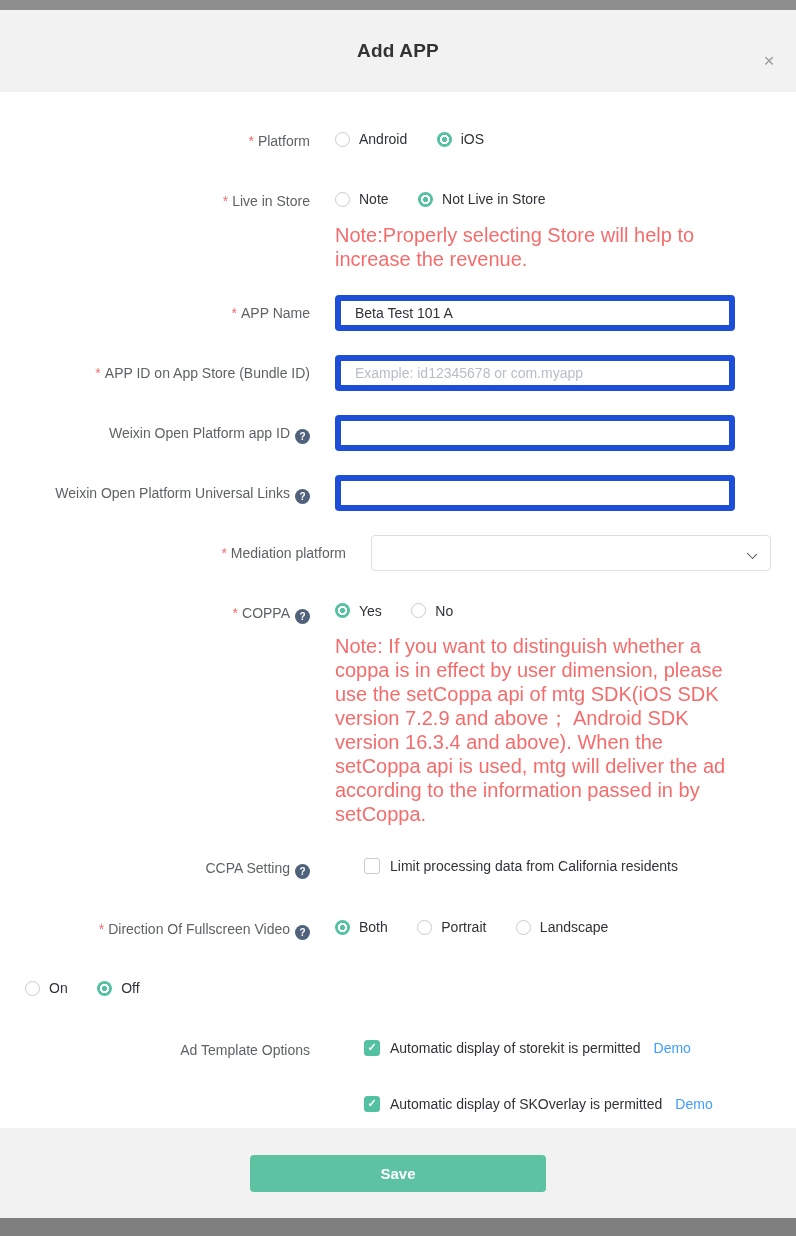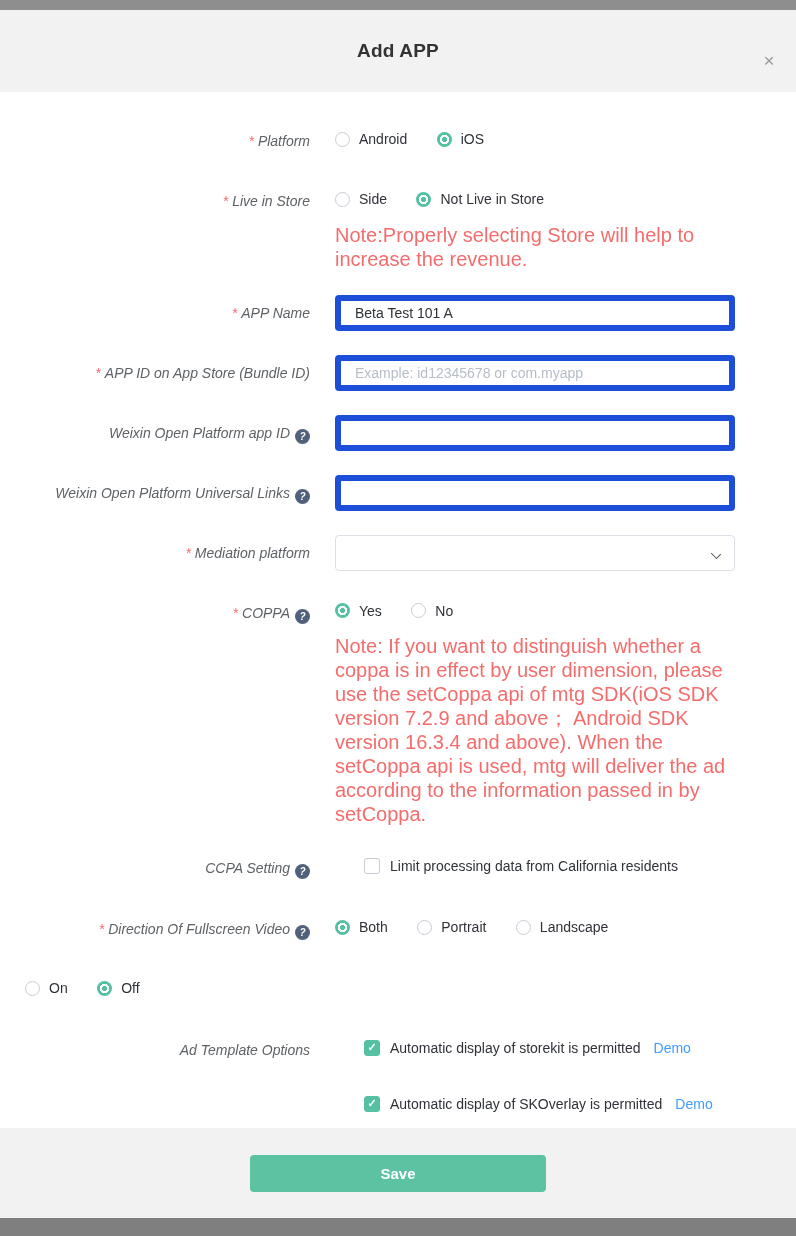"* Platform" .row-label { font-style: italic -> none }
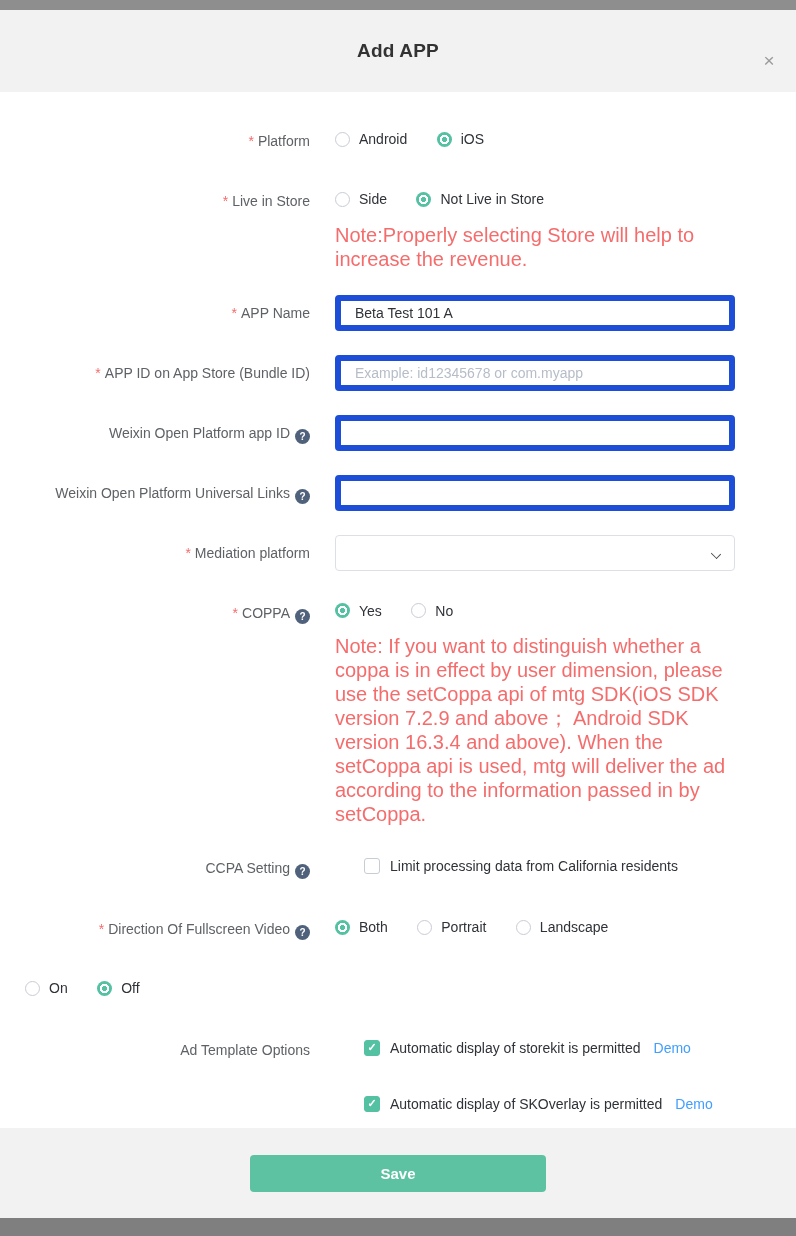"Side" span.radio-text { text: Side -> Note }
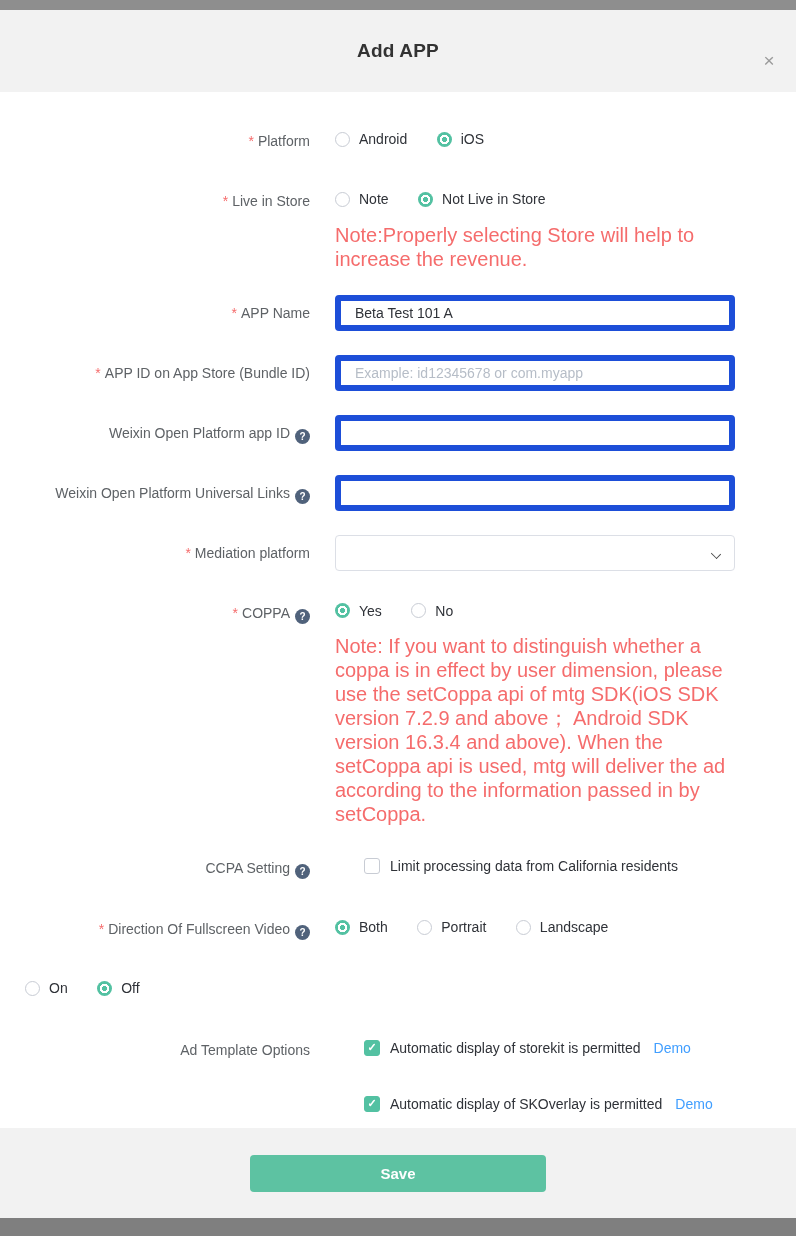"* Mediation platform" .row.select-row { padding-left: none -> 36px }
